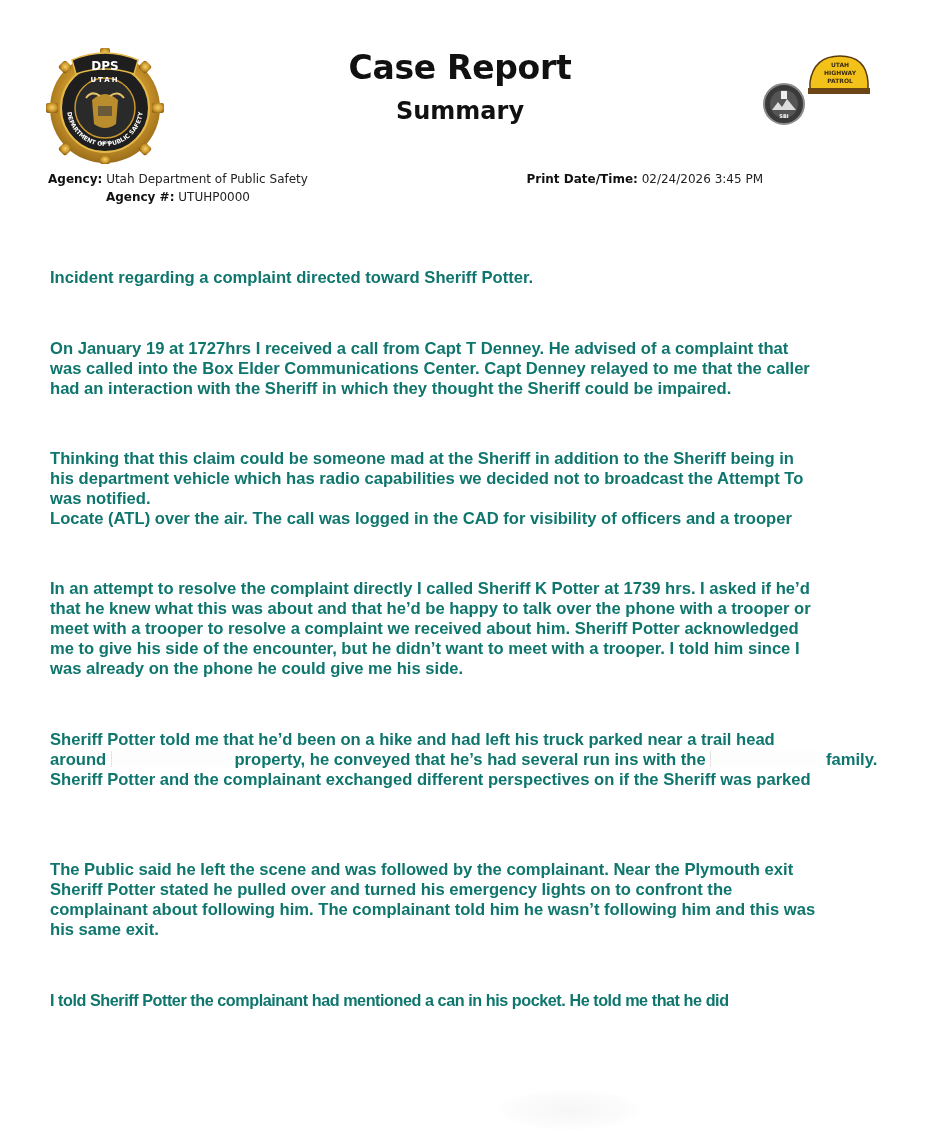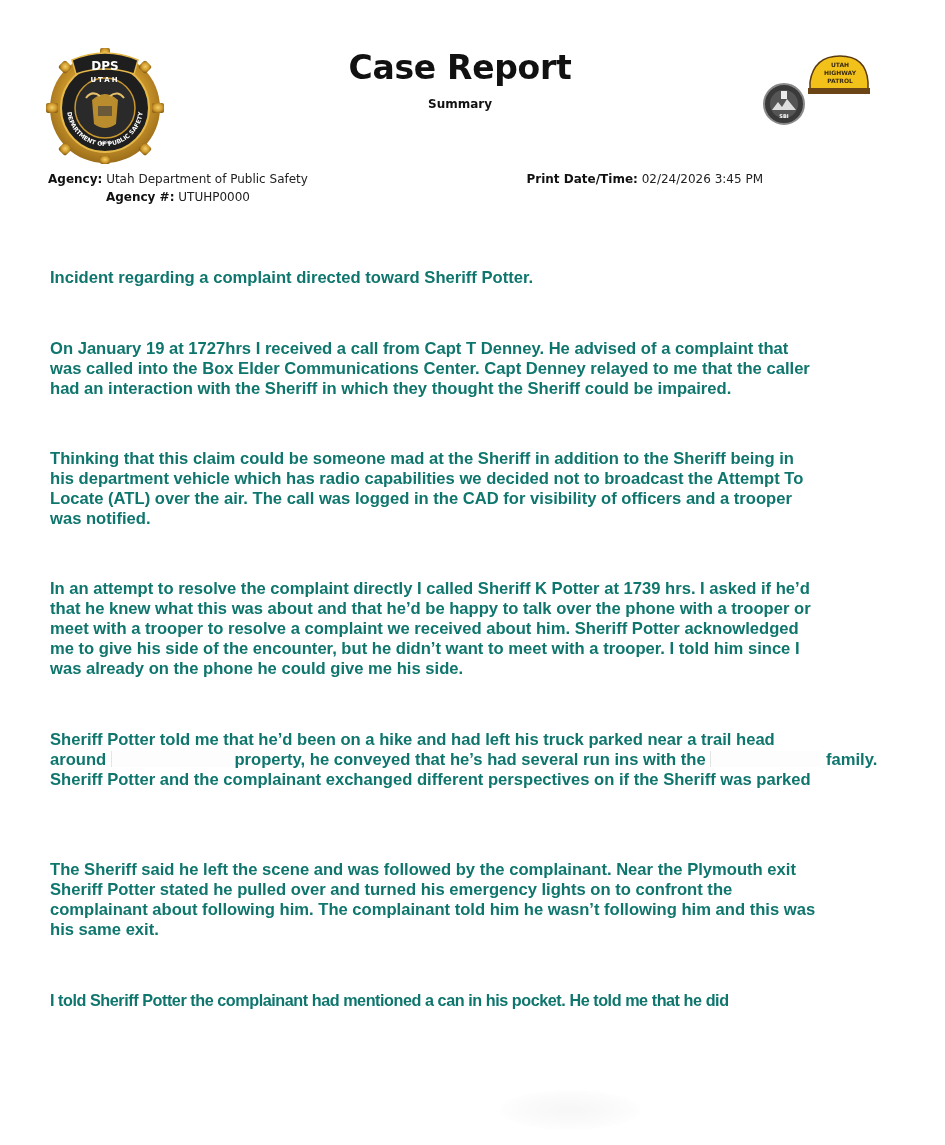"Summary" .subtitle { font-size: 12px -> 24px }
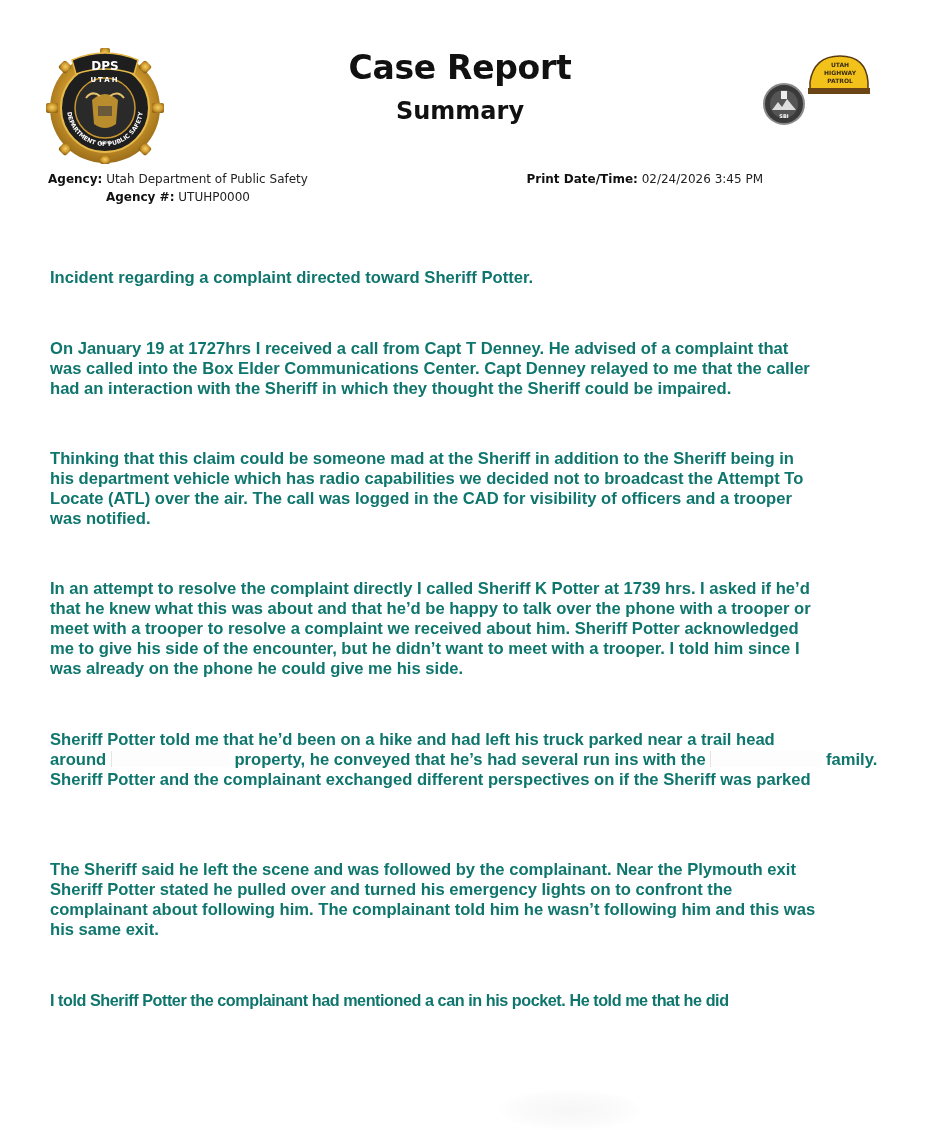"Locate (ATL) over the air." span.line { order: before "was notified." -> after "was notified." }
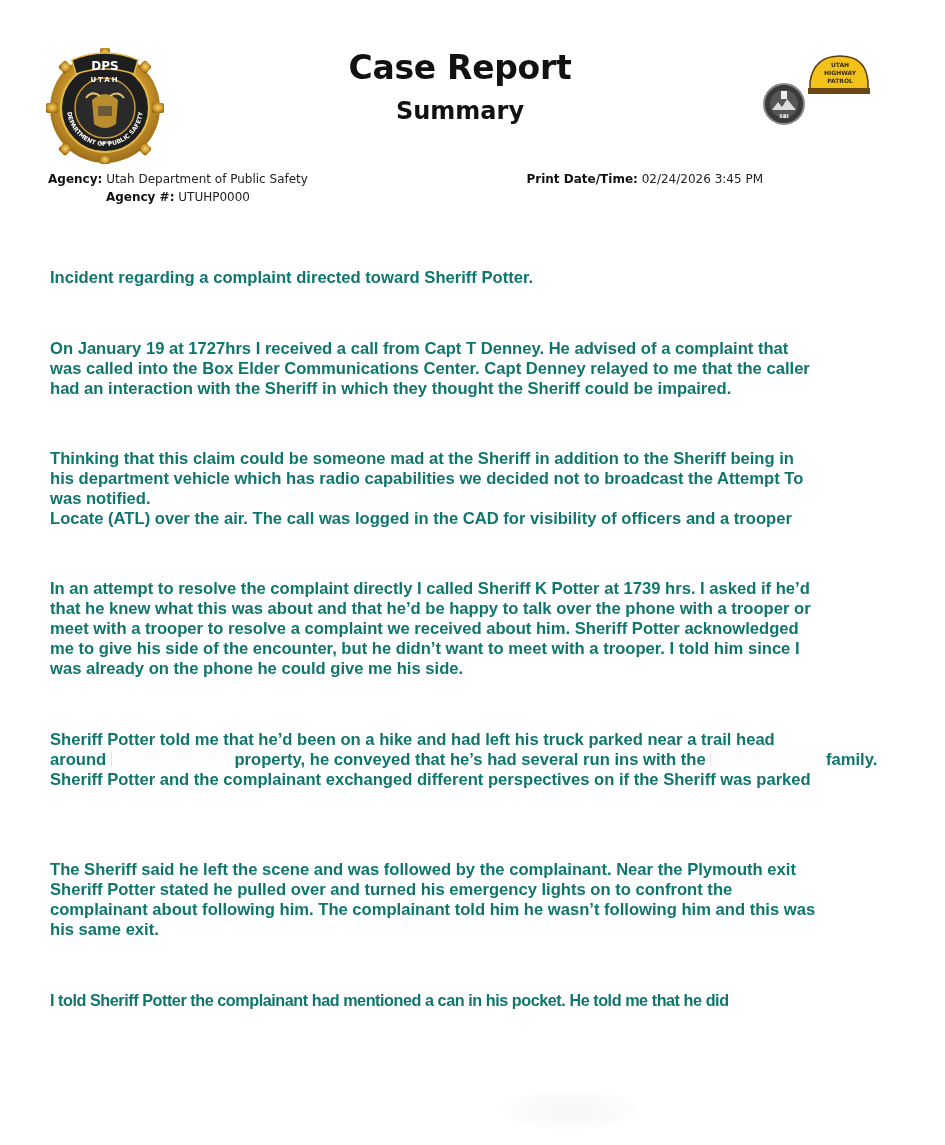"The Sheriff said he left" span.line { text: Sheriff -> Public }
